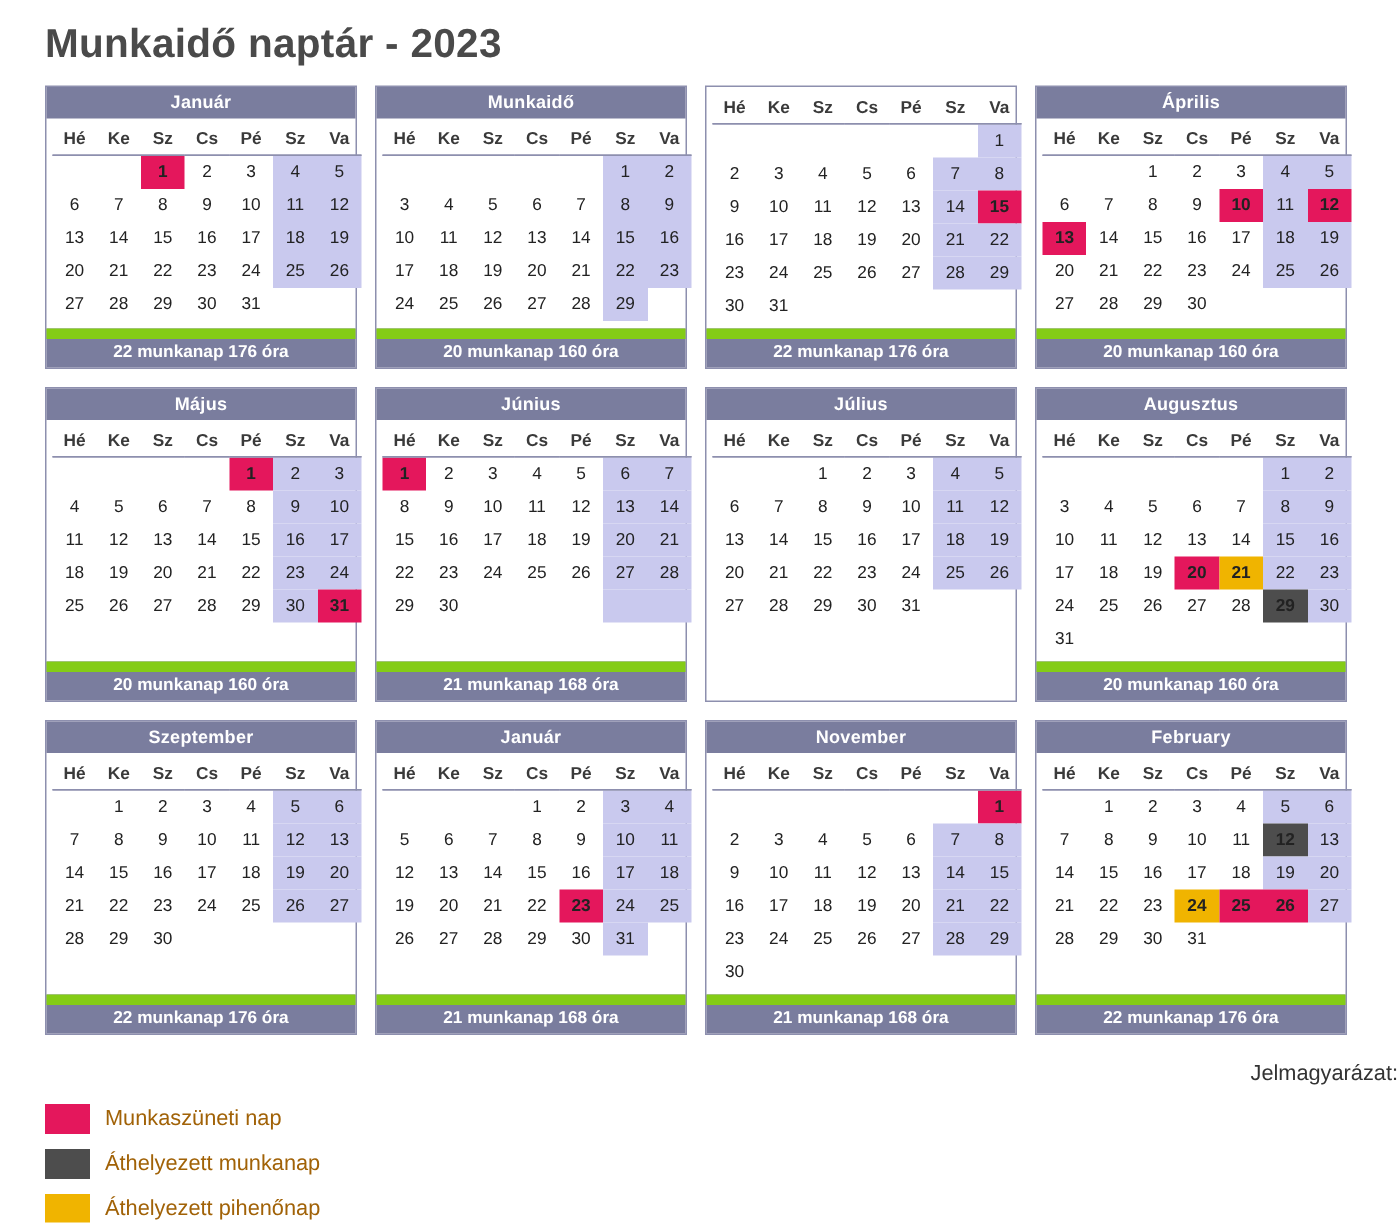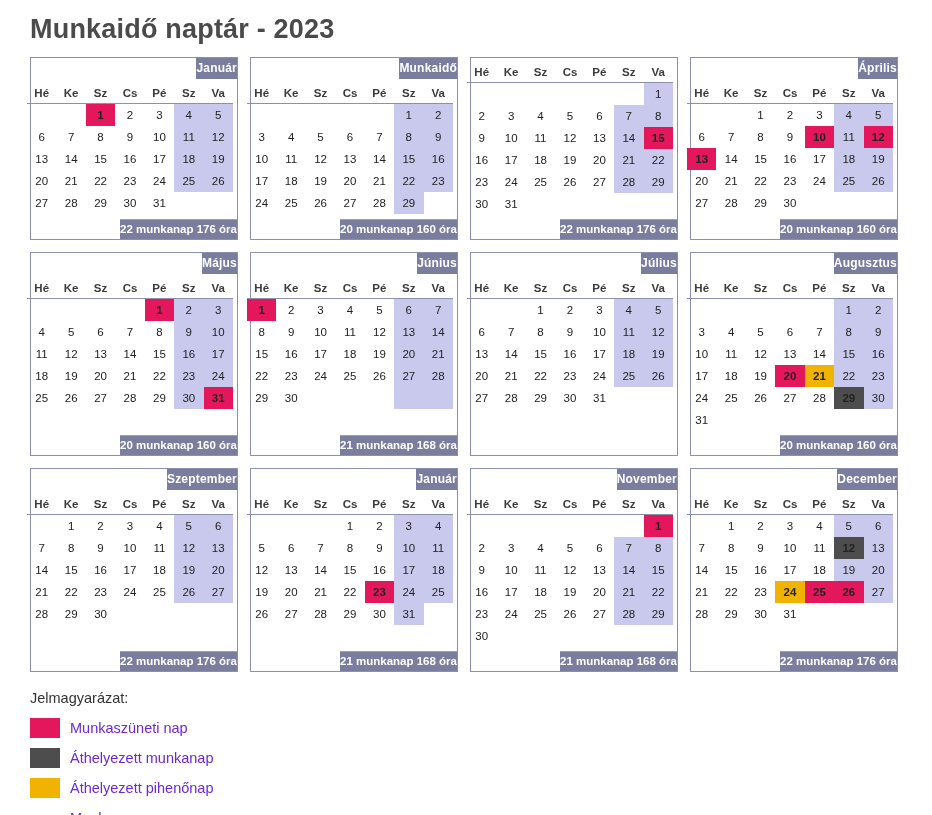"Január" .month { align-items: flex-end -> none }
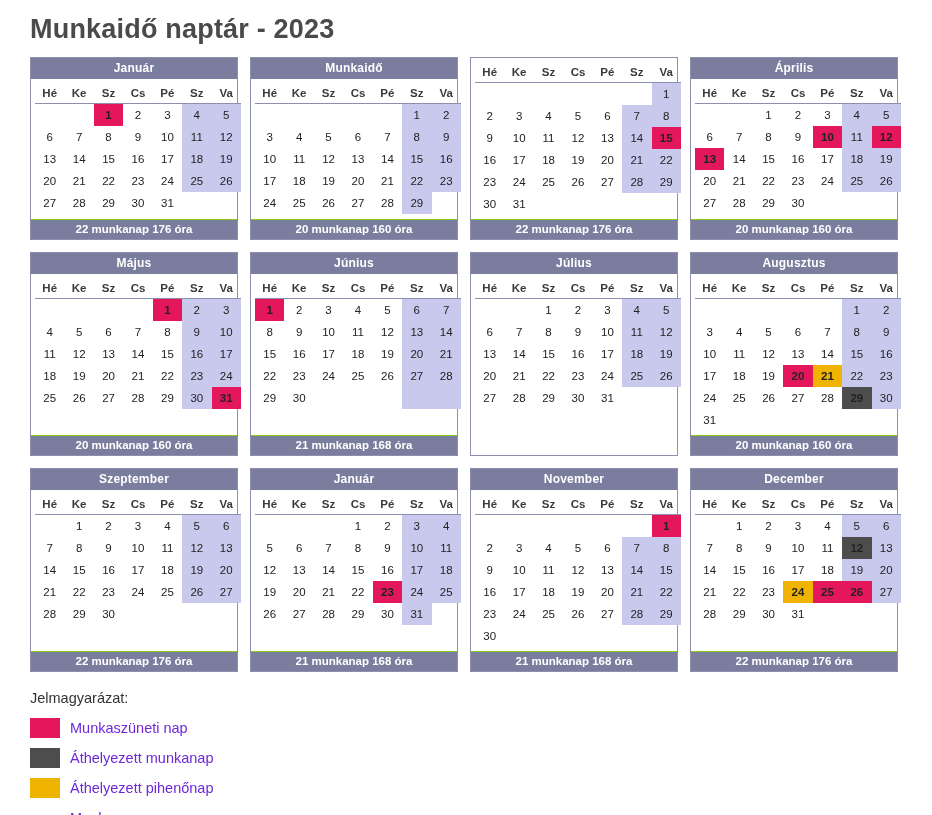"22 munkanap 176 óra" .month-footer { border-top: 1px solid #84cc16 -> 7px solid #84cc16 }
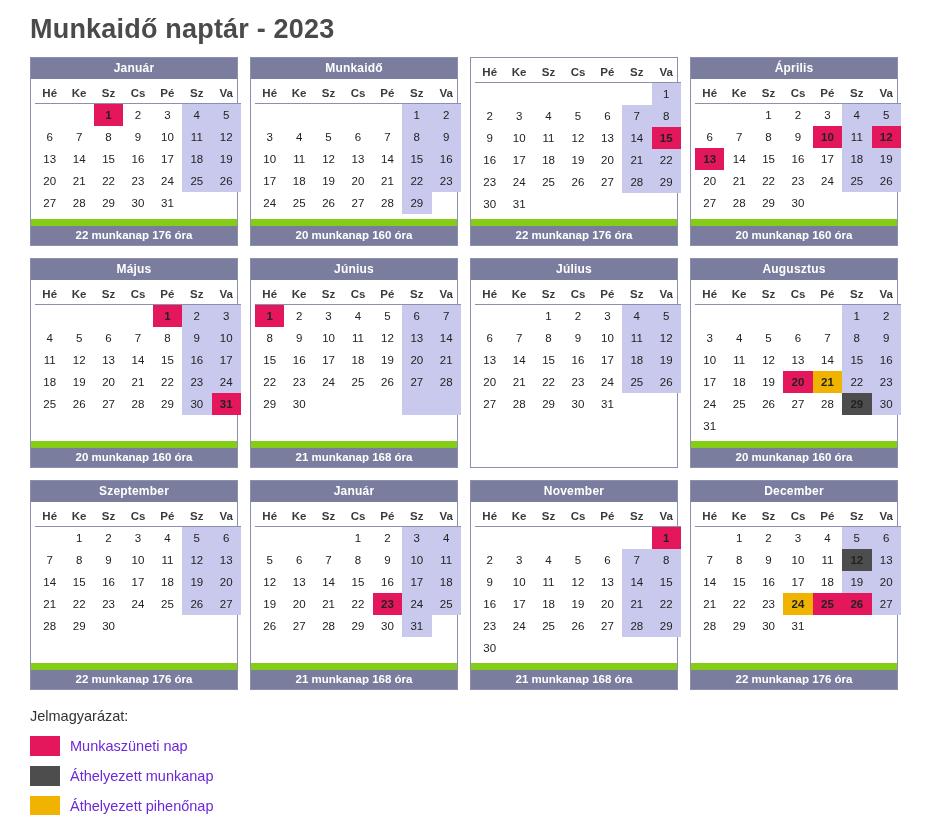"December" div.month-title { text: December -> February }
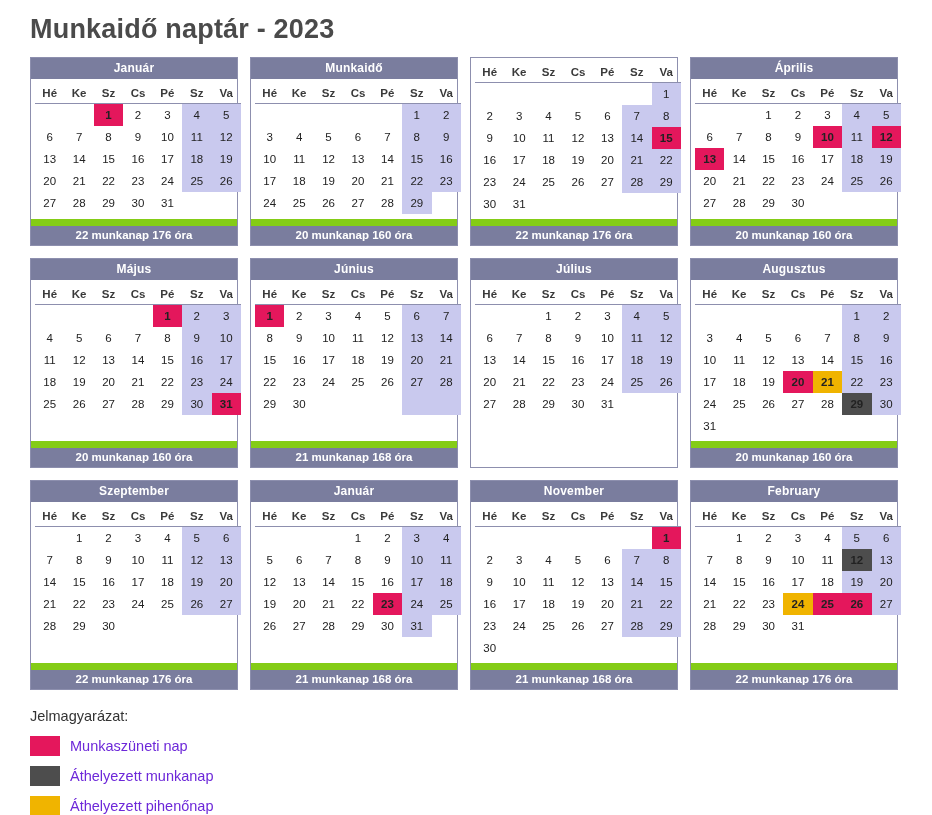"Jelmagyarázat:" .legend-title { text-align: none -> right }
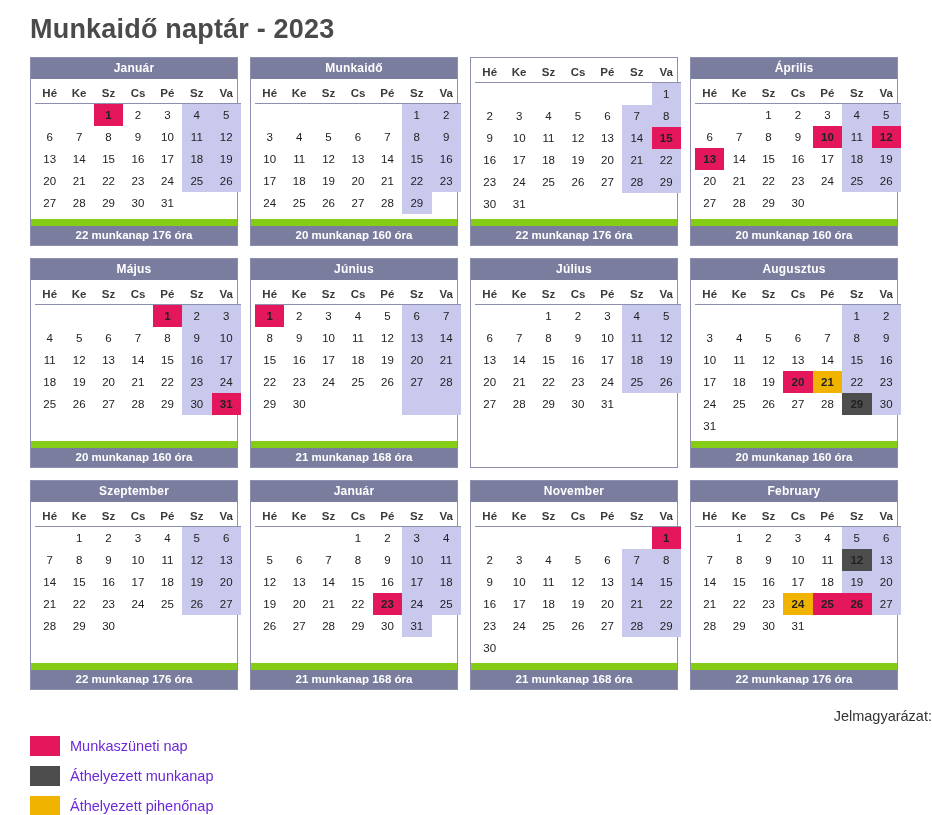"Munkaszüneti nap" .legend-label { color: #6d28d9 -> #a16207 }
